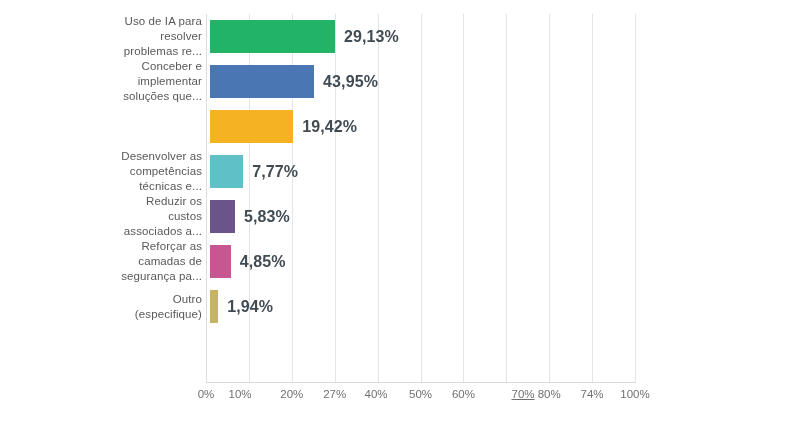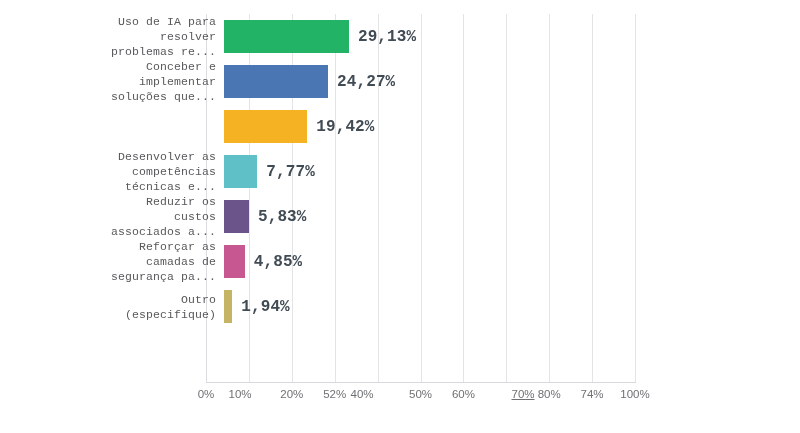"Uso de IA para" .rows { font-family: Liberation Mono, monospace -> none; left: 18px -> 4px }
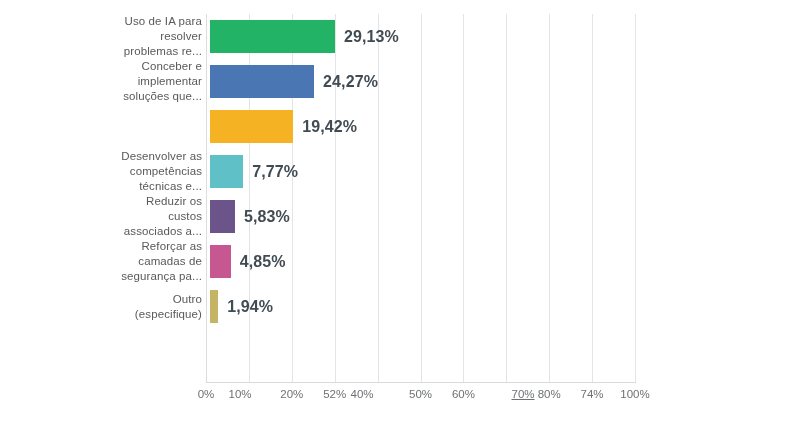"24,27%" div.bar-value { text: 24,27% -> 43,95% }
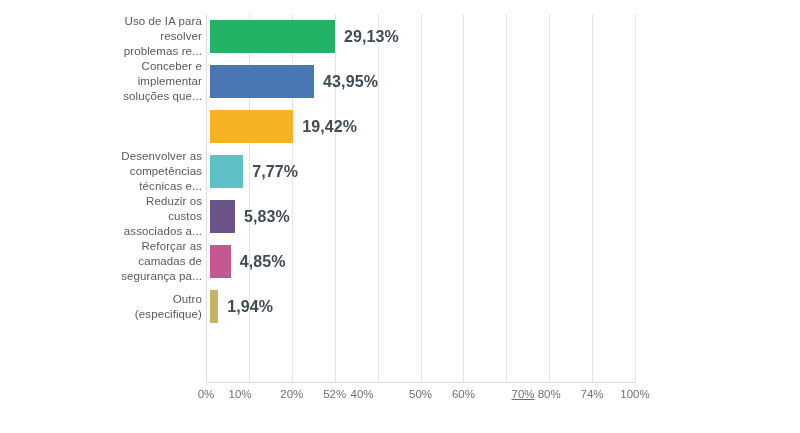"52%" span.x-tick { text: 52% -> 27% }
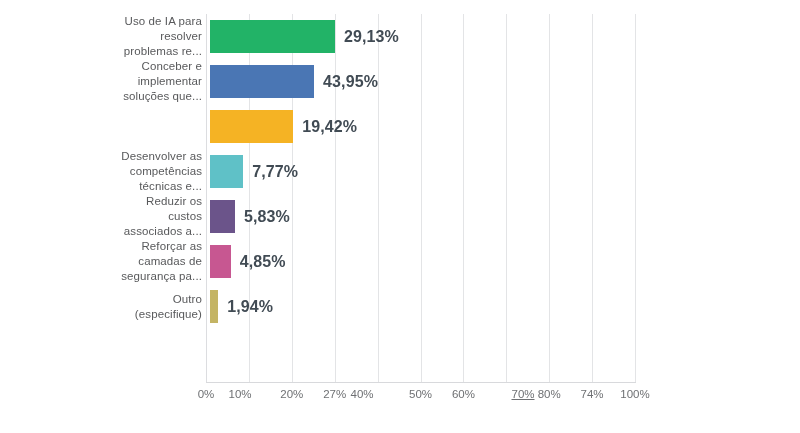"40%" span.x-tick { left: 156px -> 170px }
